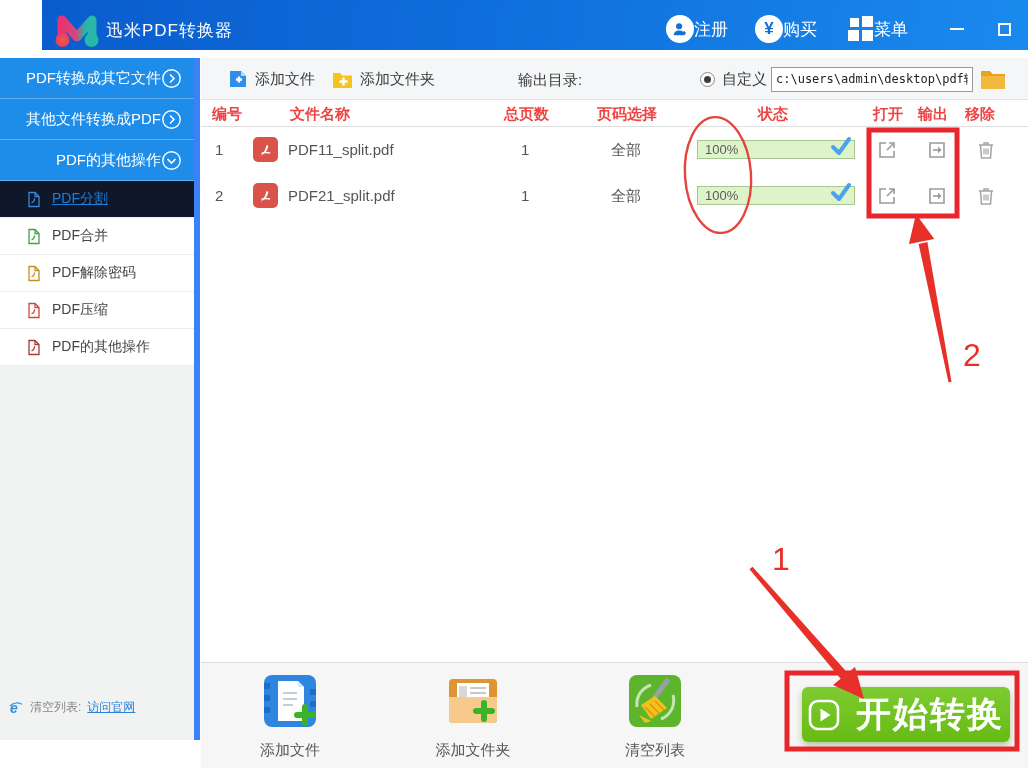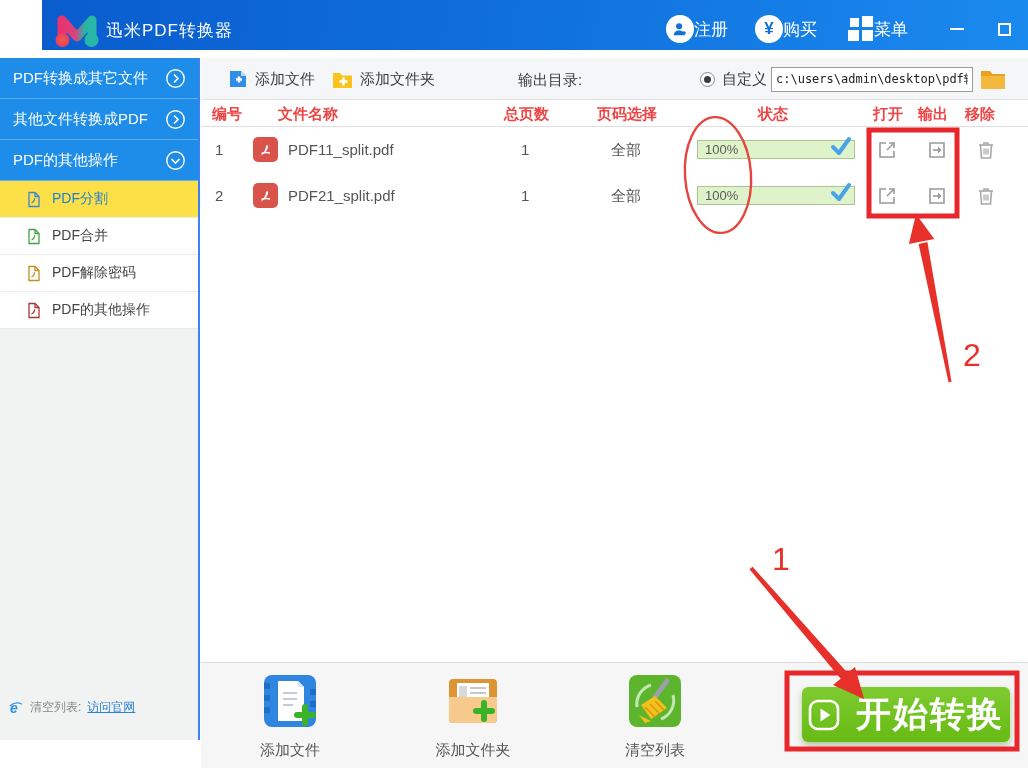"PDF转换成其它文件" .sidebar { border-right: 2px solid #3b82f6 -> 6px solid #3b82f6; text-align: none -> right }
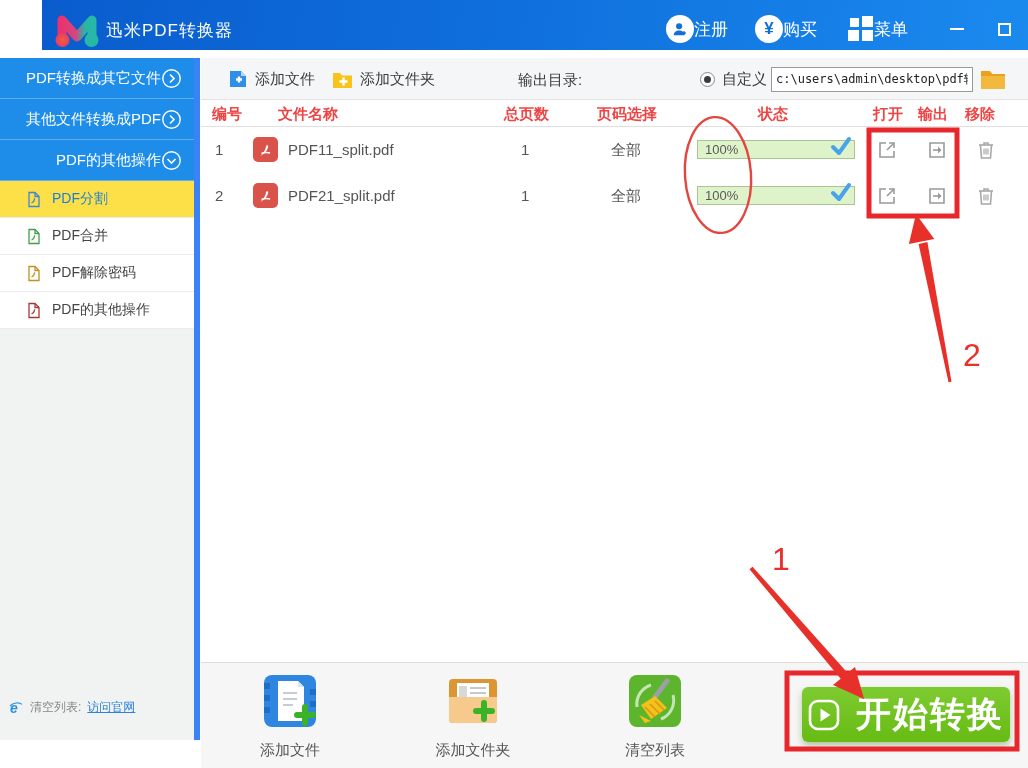"文件名称" .h-name { left: 77px -> 89px }
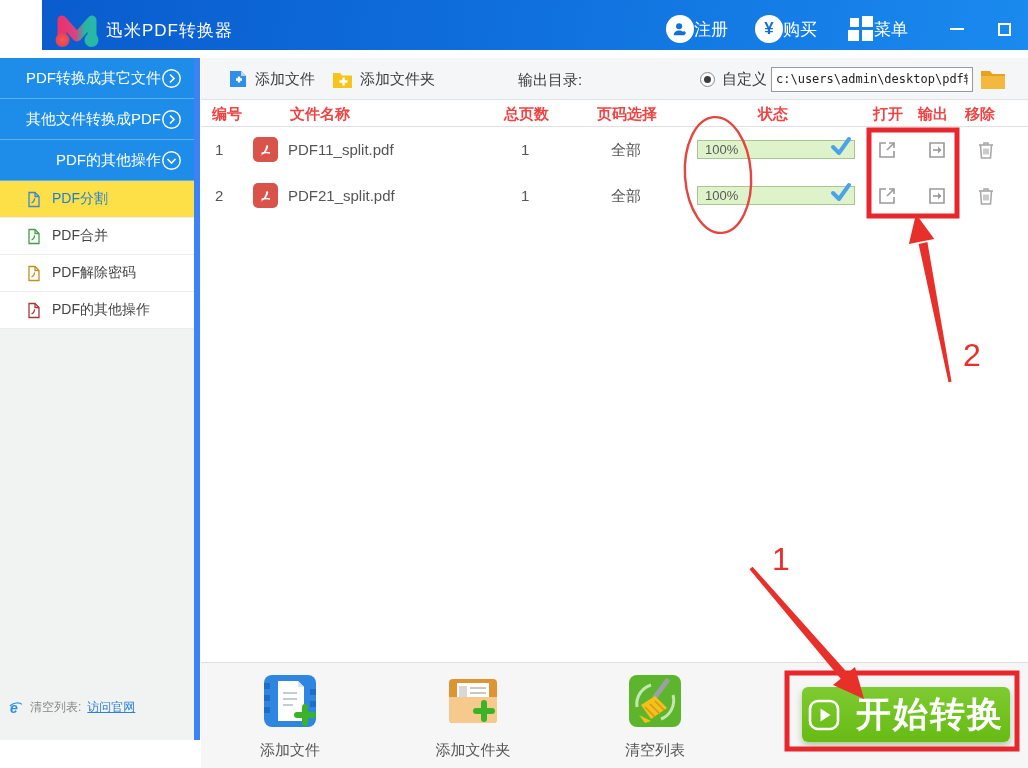"PDF分割" .subitem.sel { background: #fde047 -> #0f172a; text-decoration: none -> underline }
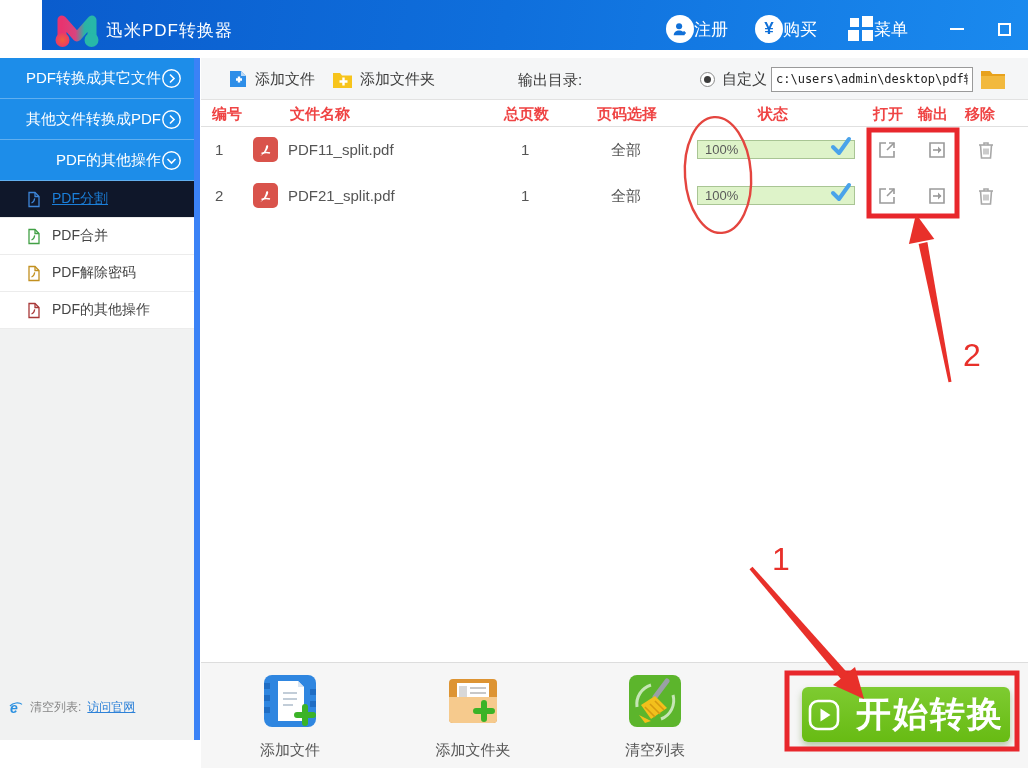"PDF压缩" div.subitem { html: none -> <div> <svg> <path></path> <path></path> <path></path> </svg> <span>PDF压缩</span> </div> }
